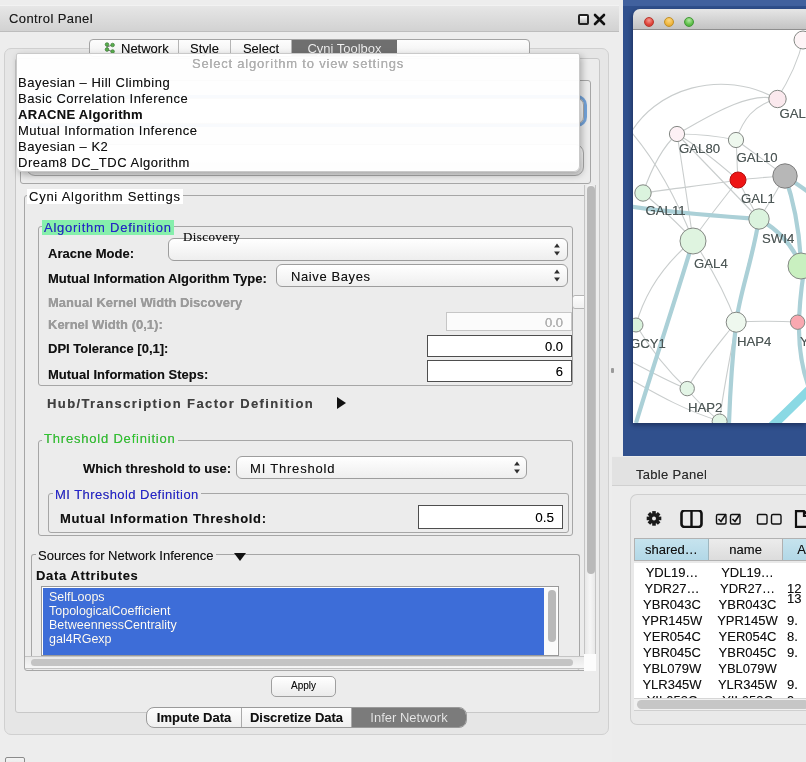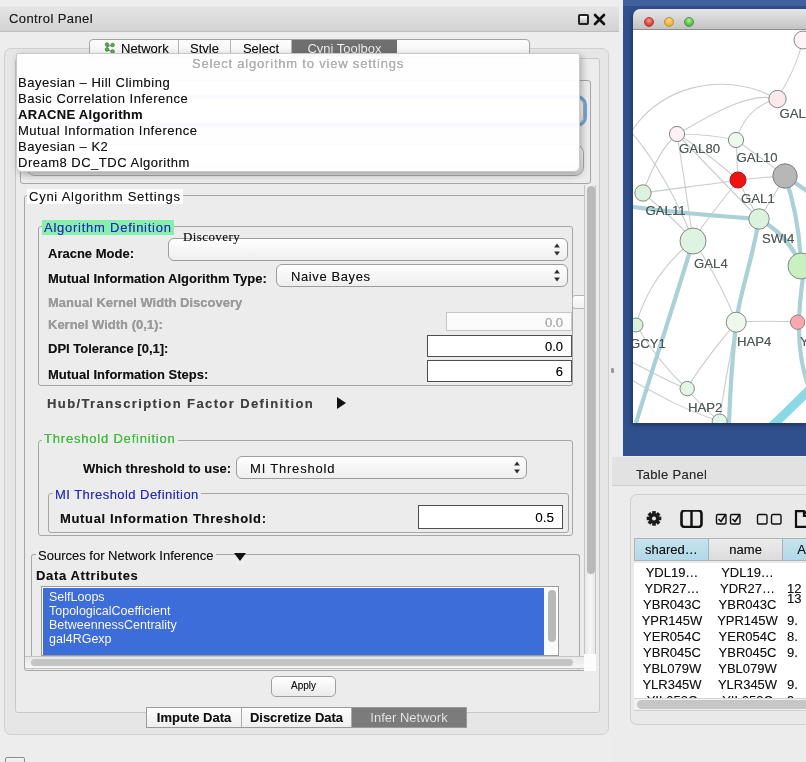"Impute Data" div.abs { border-radius: 0 -> 8px }
